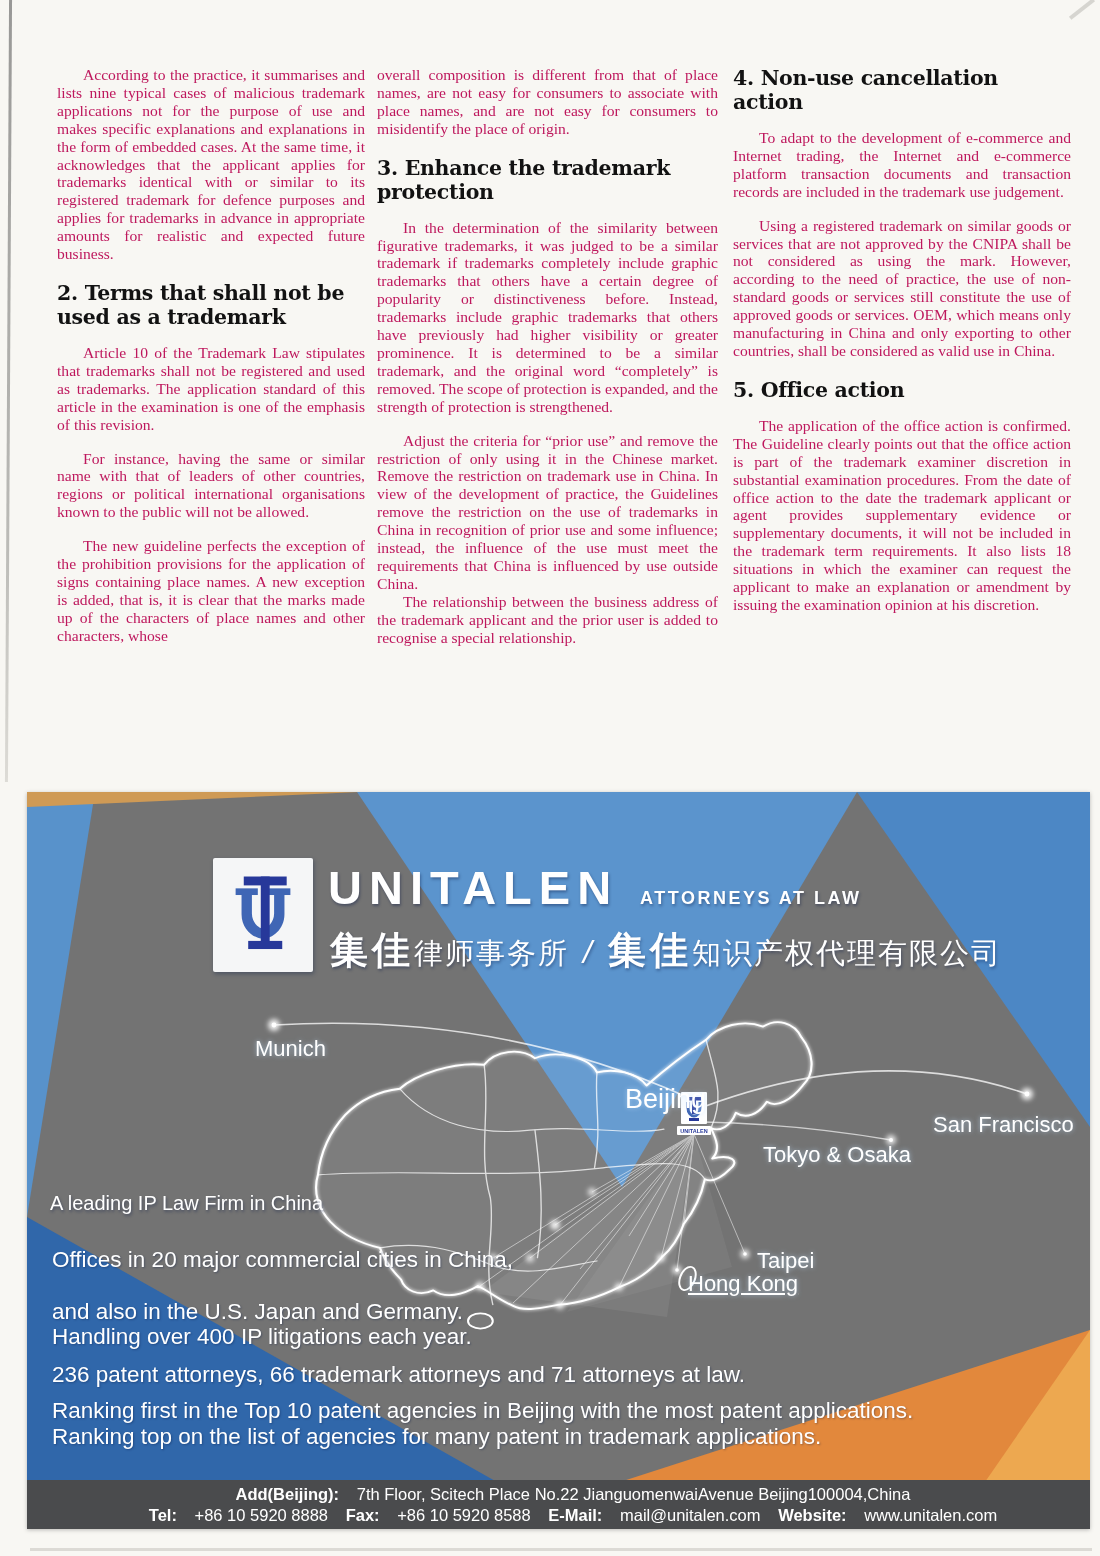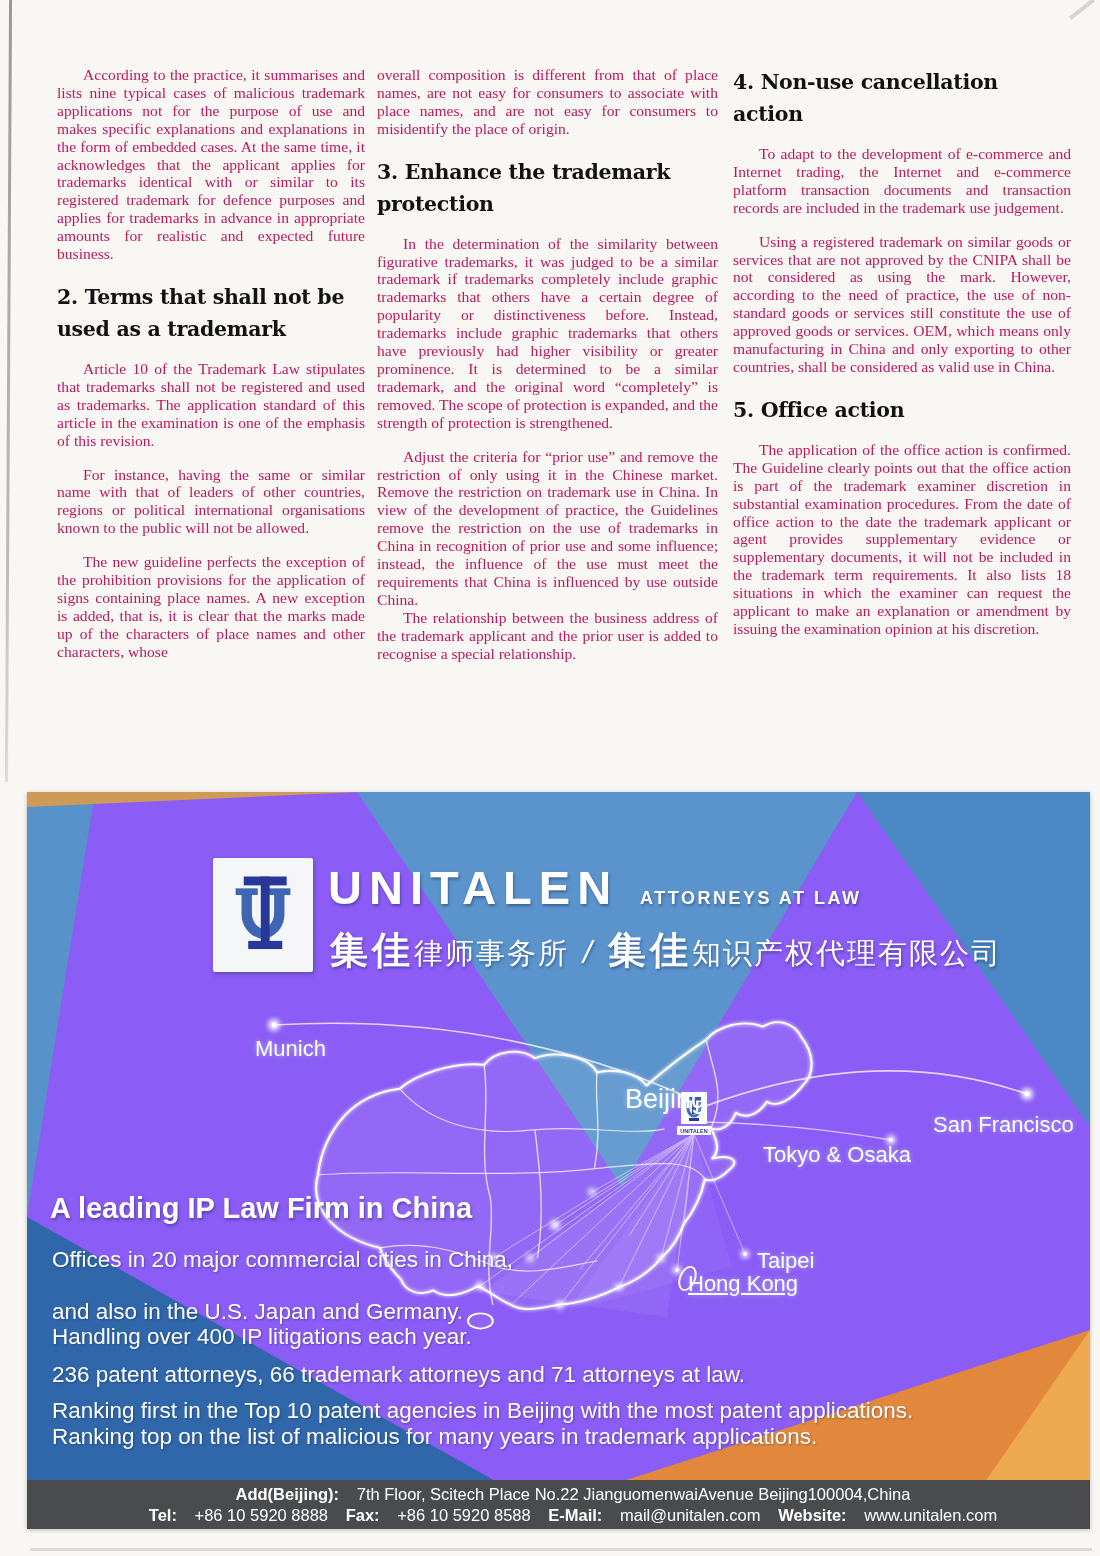"4. Non-use cancellation action" .col h2 { line-height: 32px -> 24px }
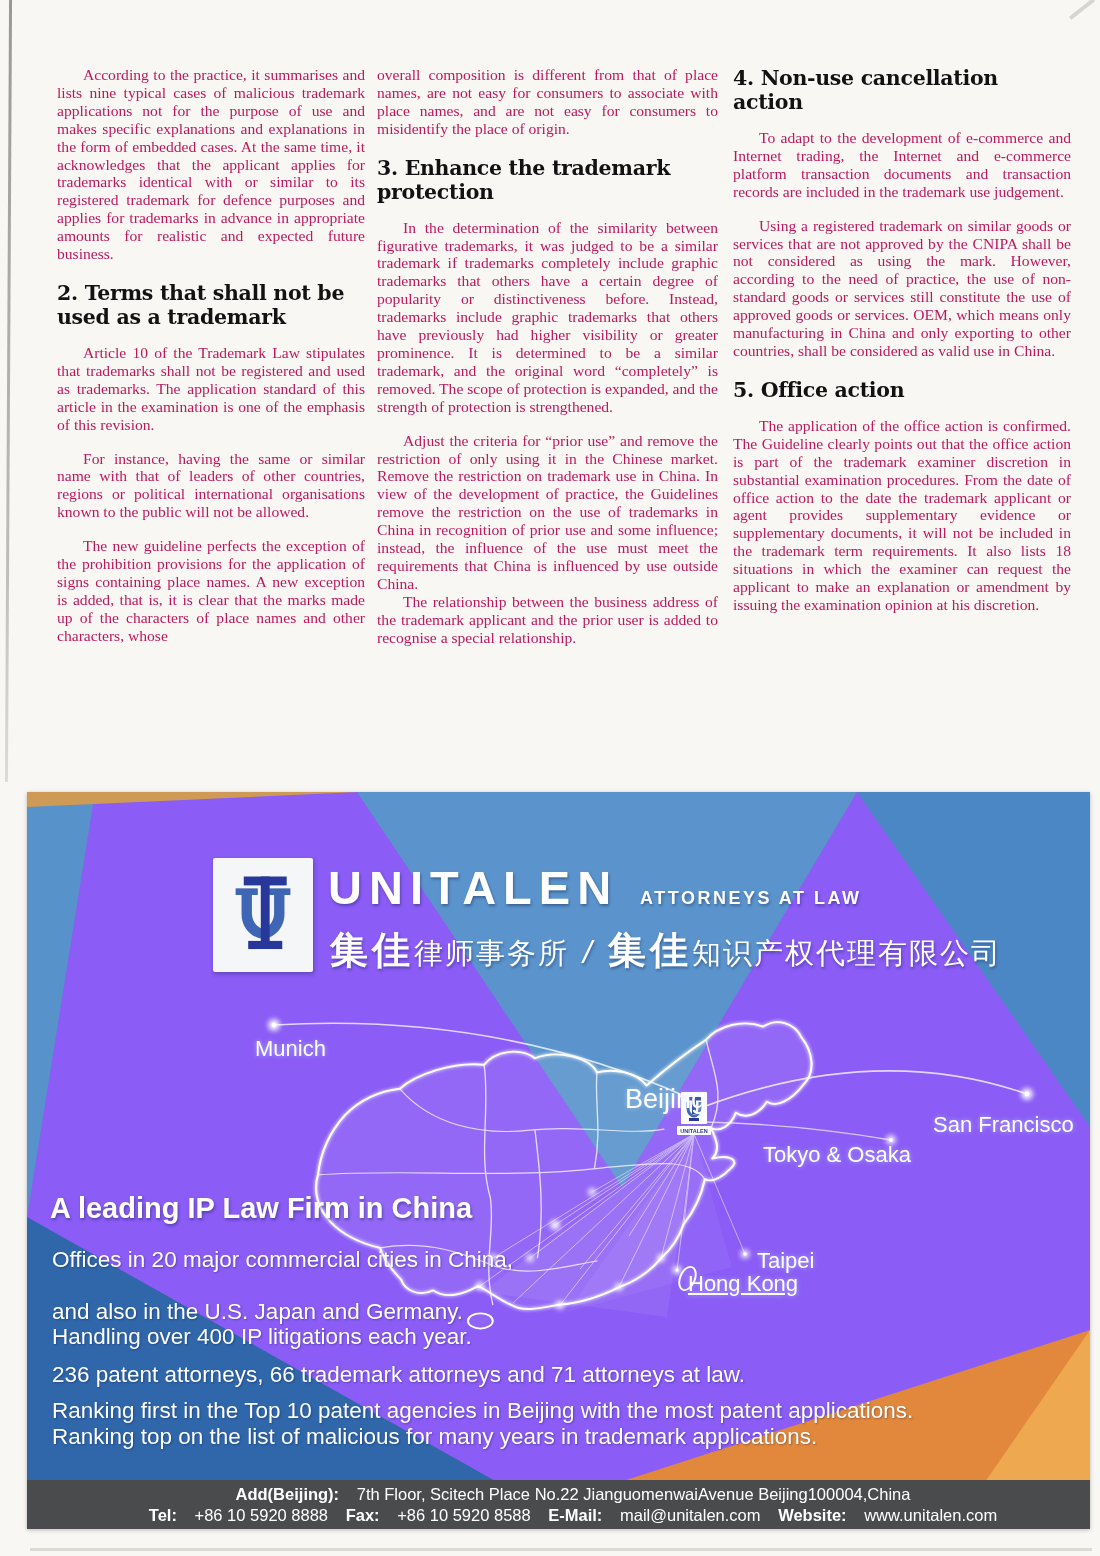"UNITALEN" .ad { background: #8b5cf6 -> #737373 }
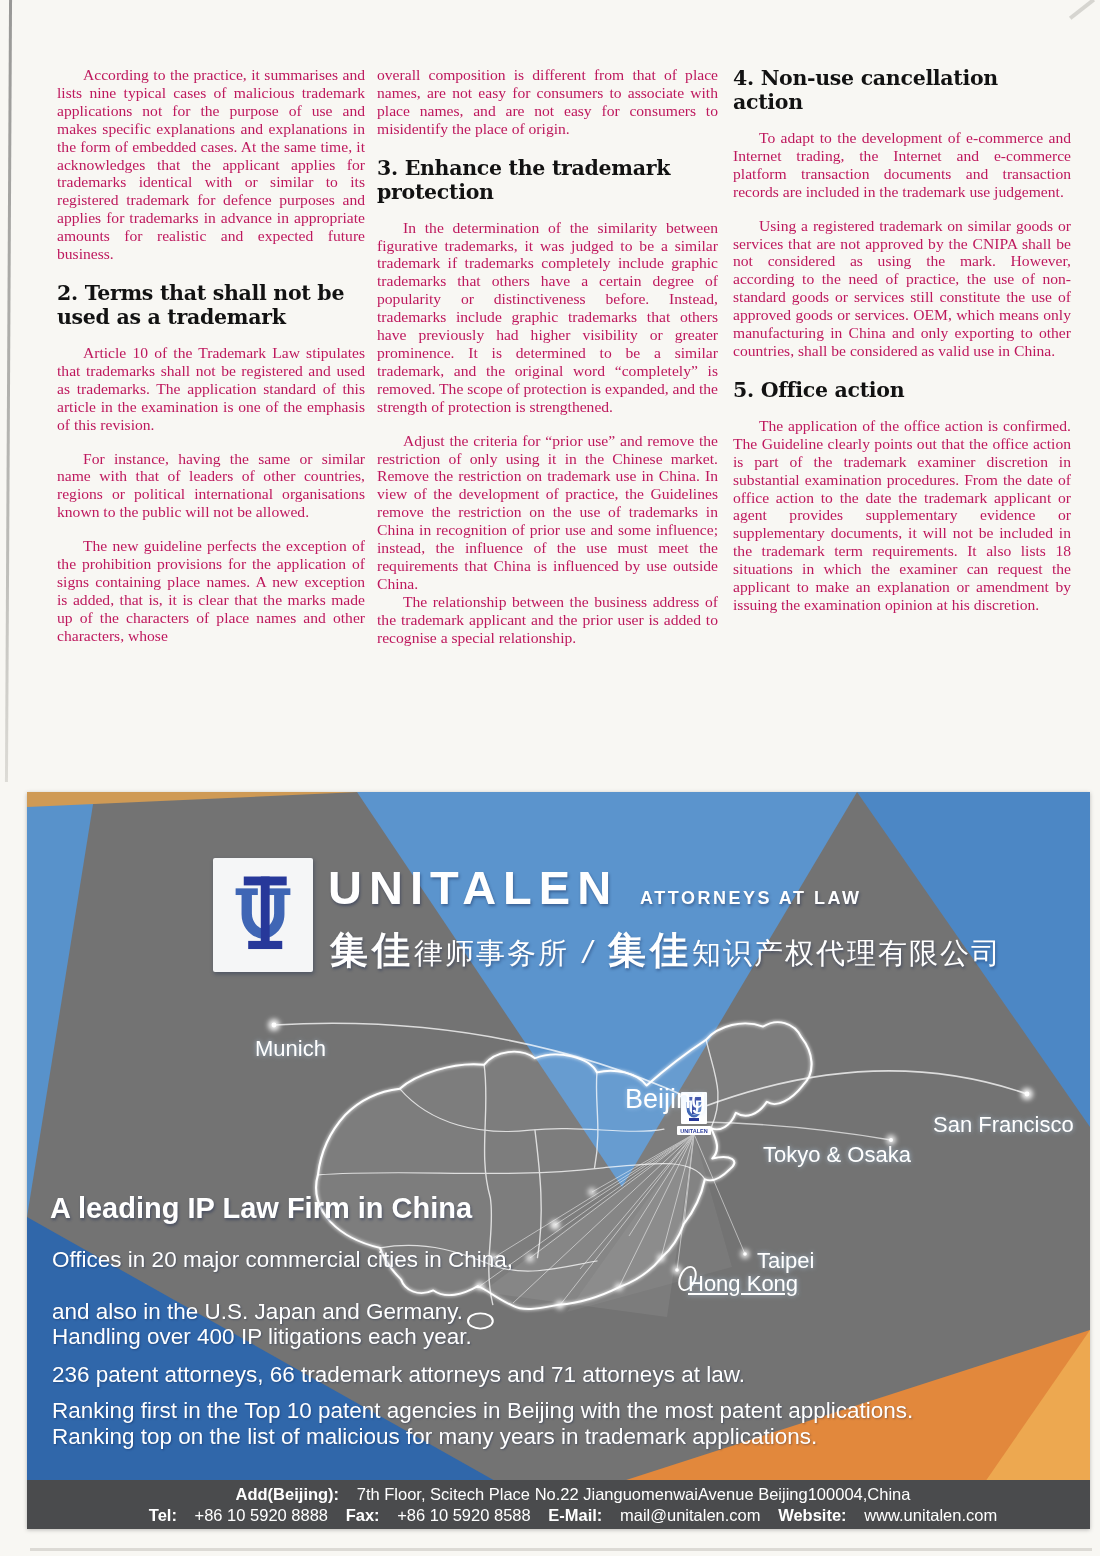"A leading IP Law Firm" .ad-headline { font-size: 29px -> 20px; font-weight: 700 -> 400 }
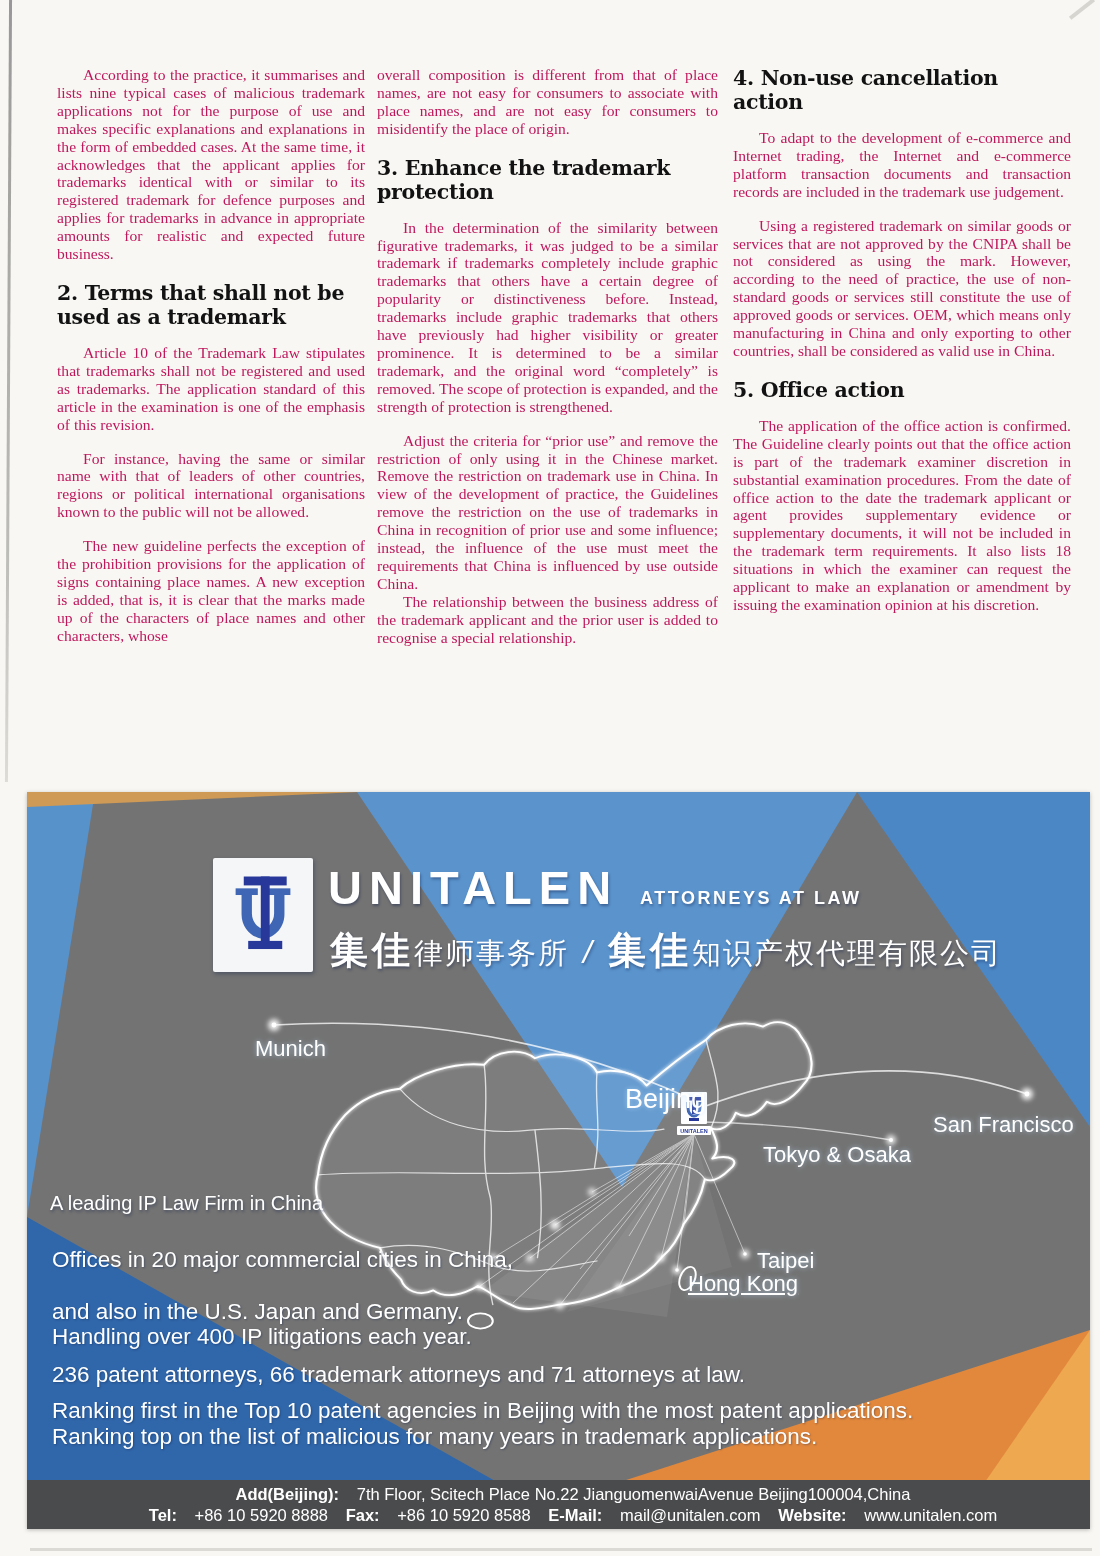"Ranking top on the list" div.fact { text: malicious for many years -> agencies for many patent }
